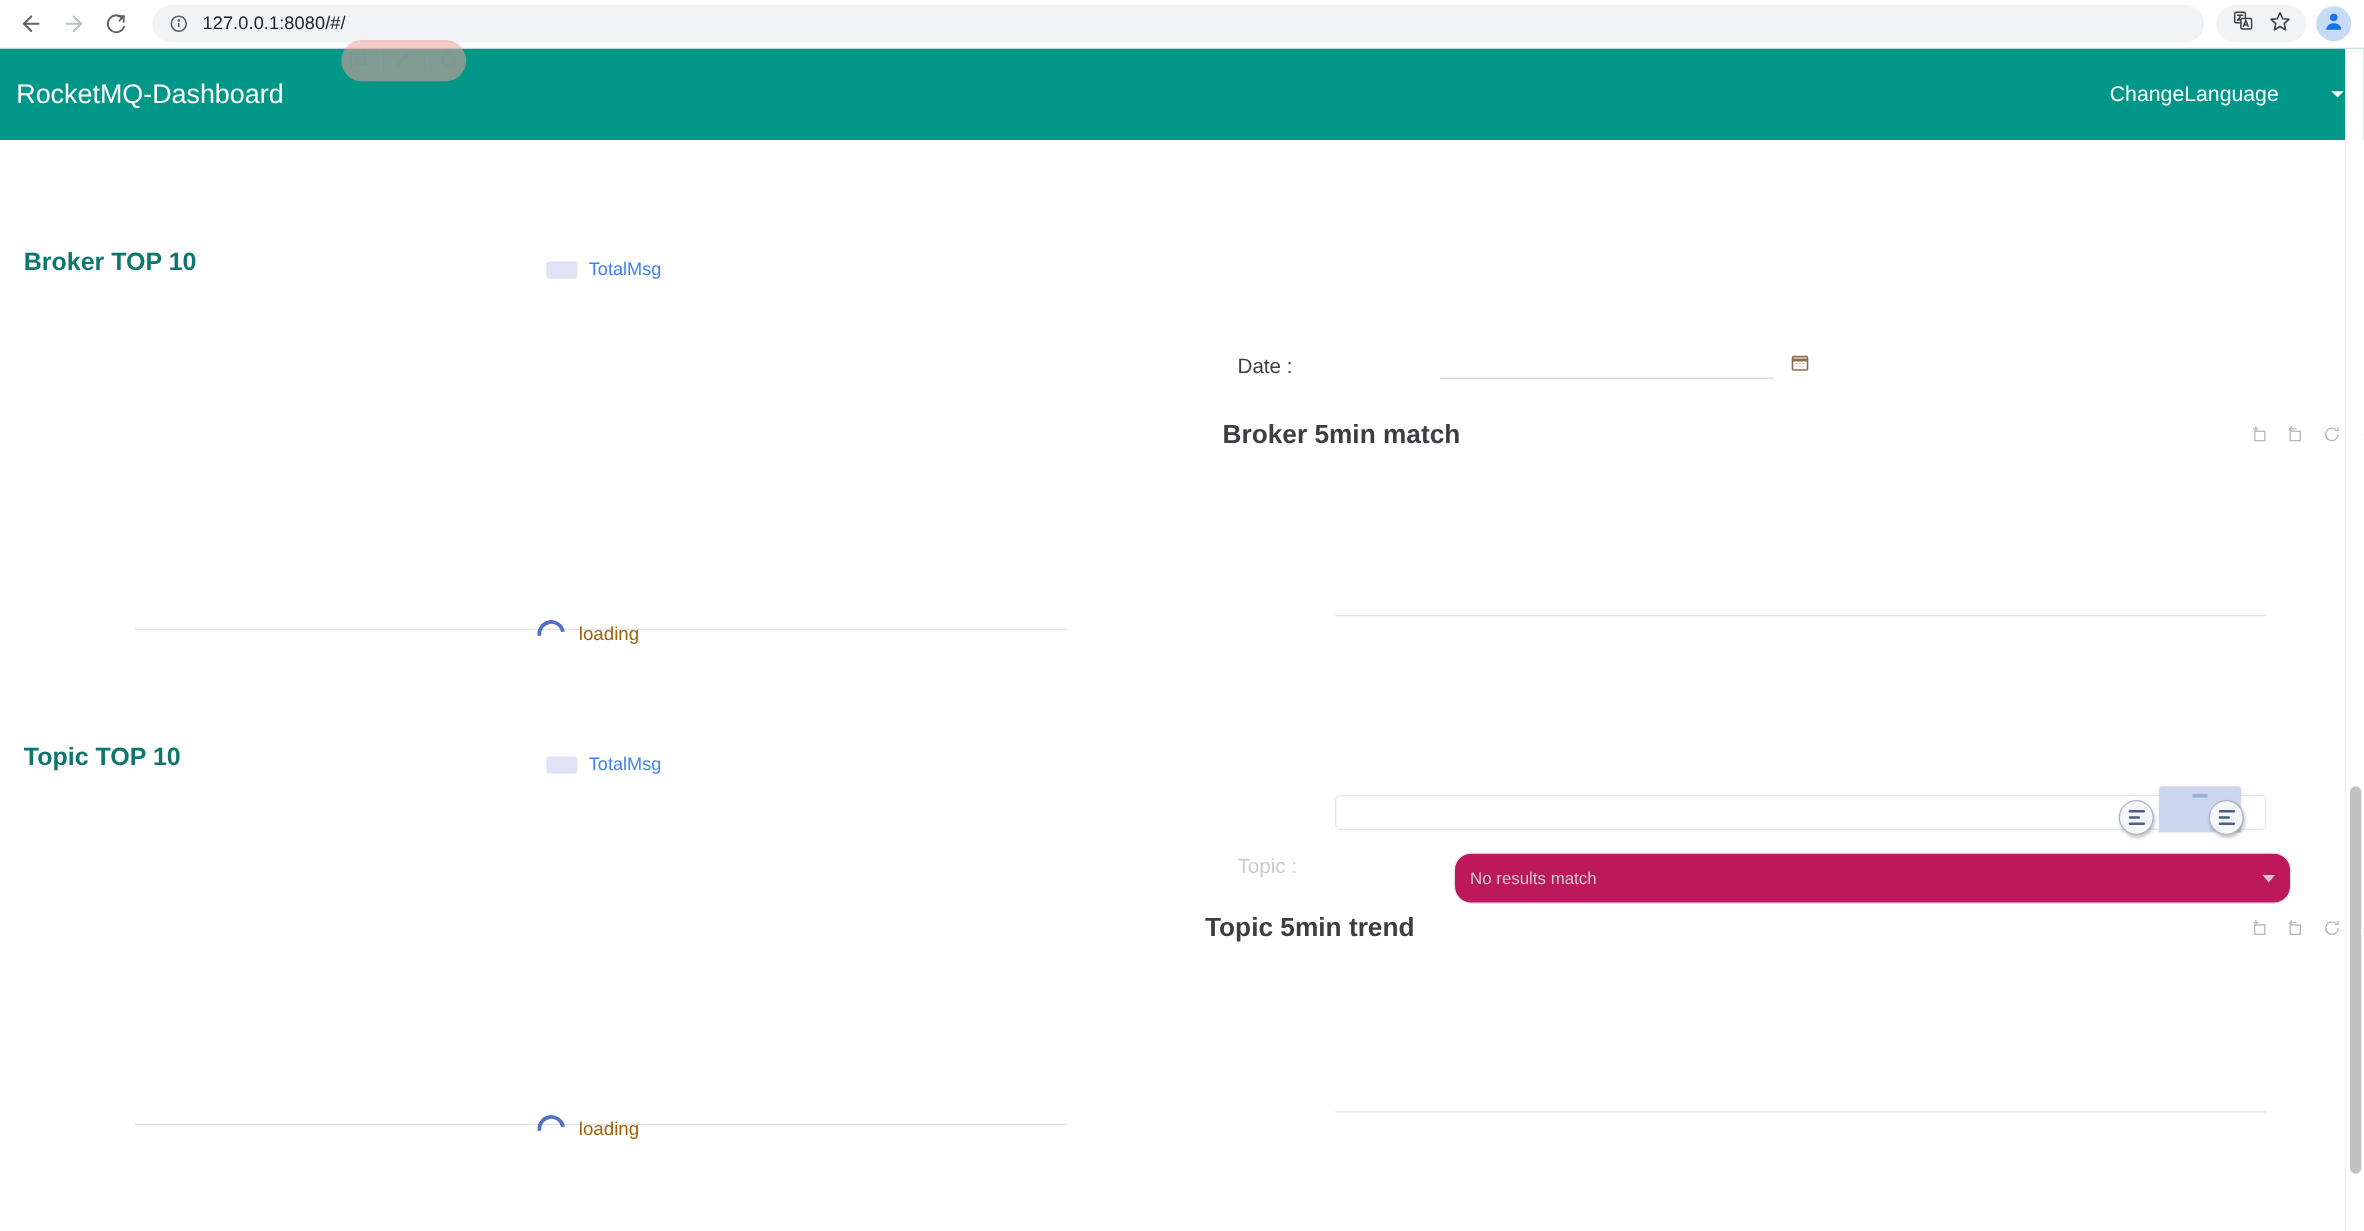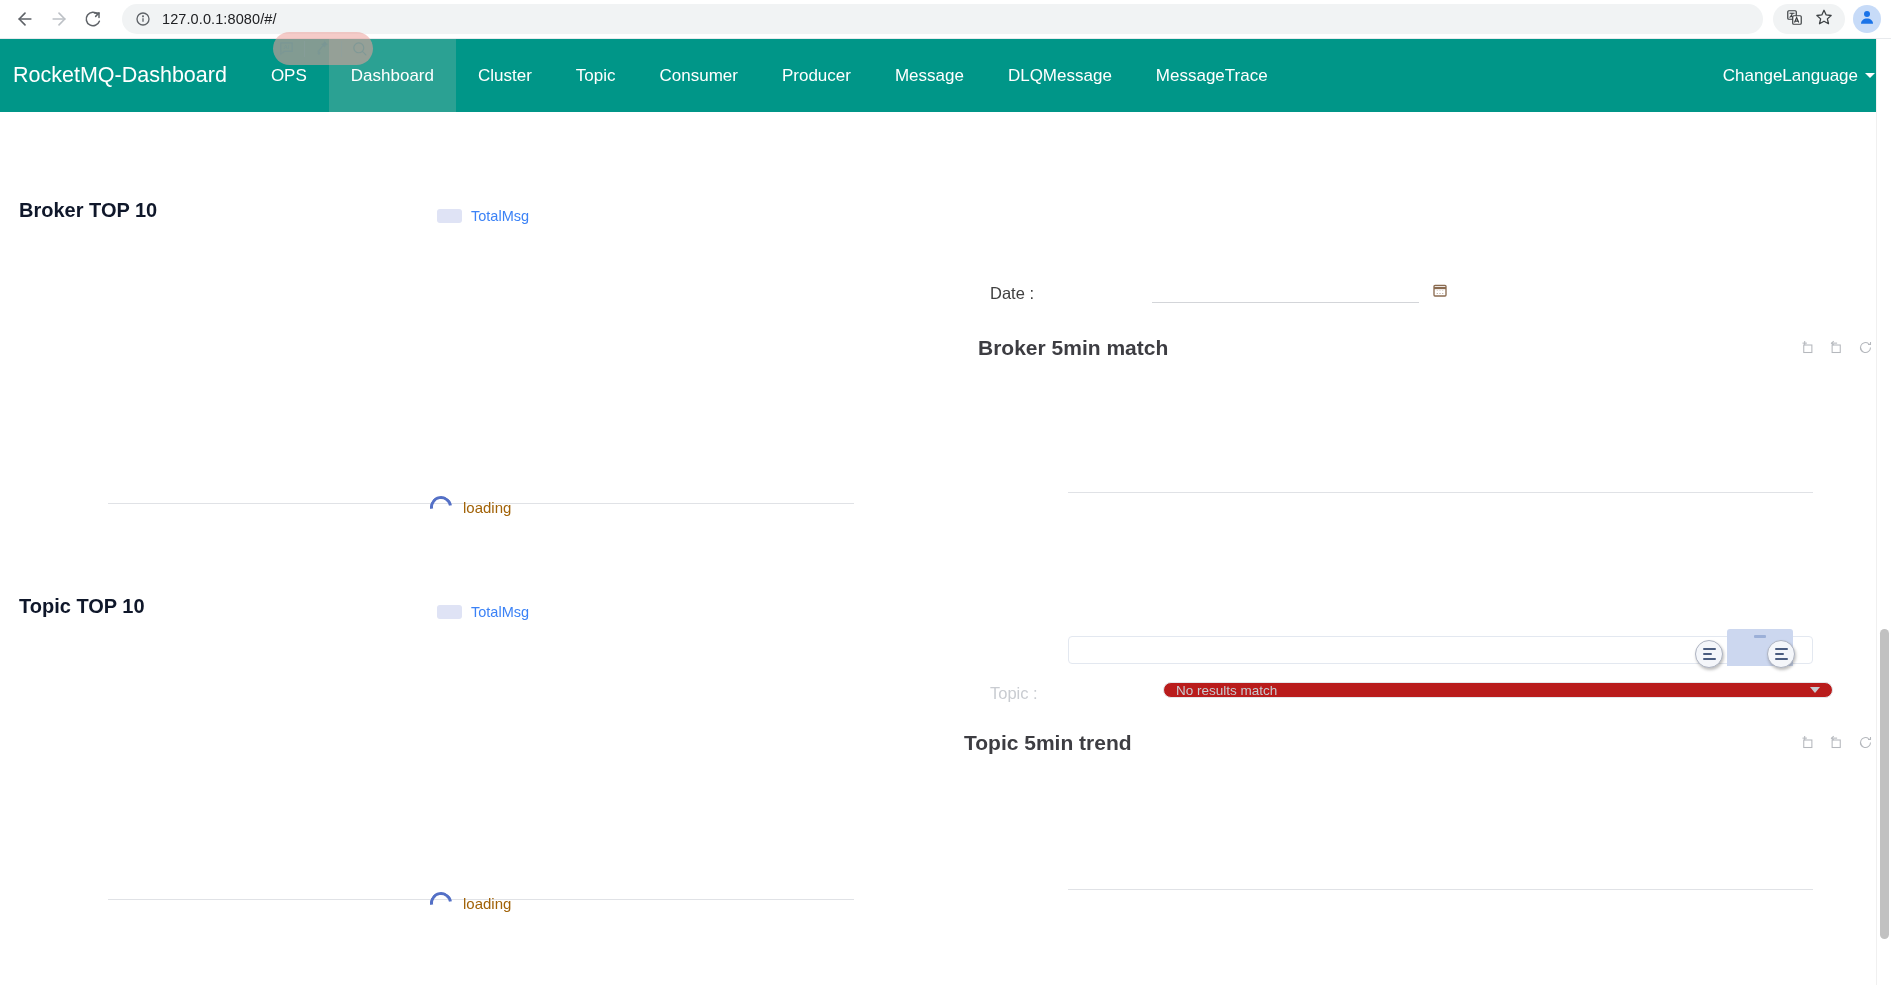"OPS" div.nav-items { html: <div> <div>OPS</div> <div>Dashboard</div> <div>Cluster</div> <div>Topic</div> <div>Consumer</div> <div>Producer</div> <div>Message</div> <div>DLQMessage</div> <div>MessageTrace</div> </div> -> none }
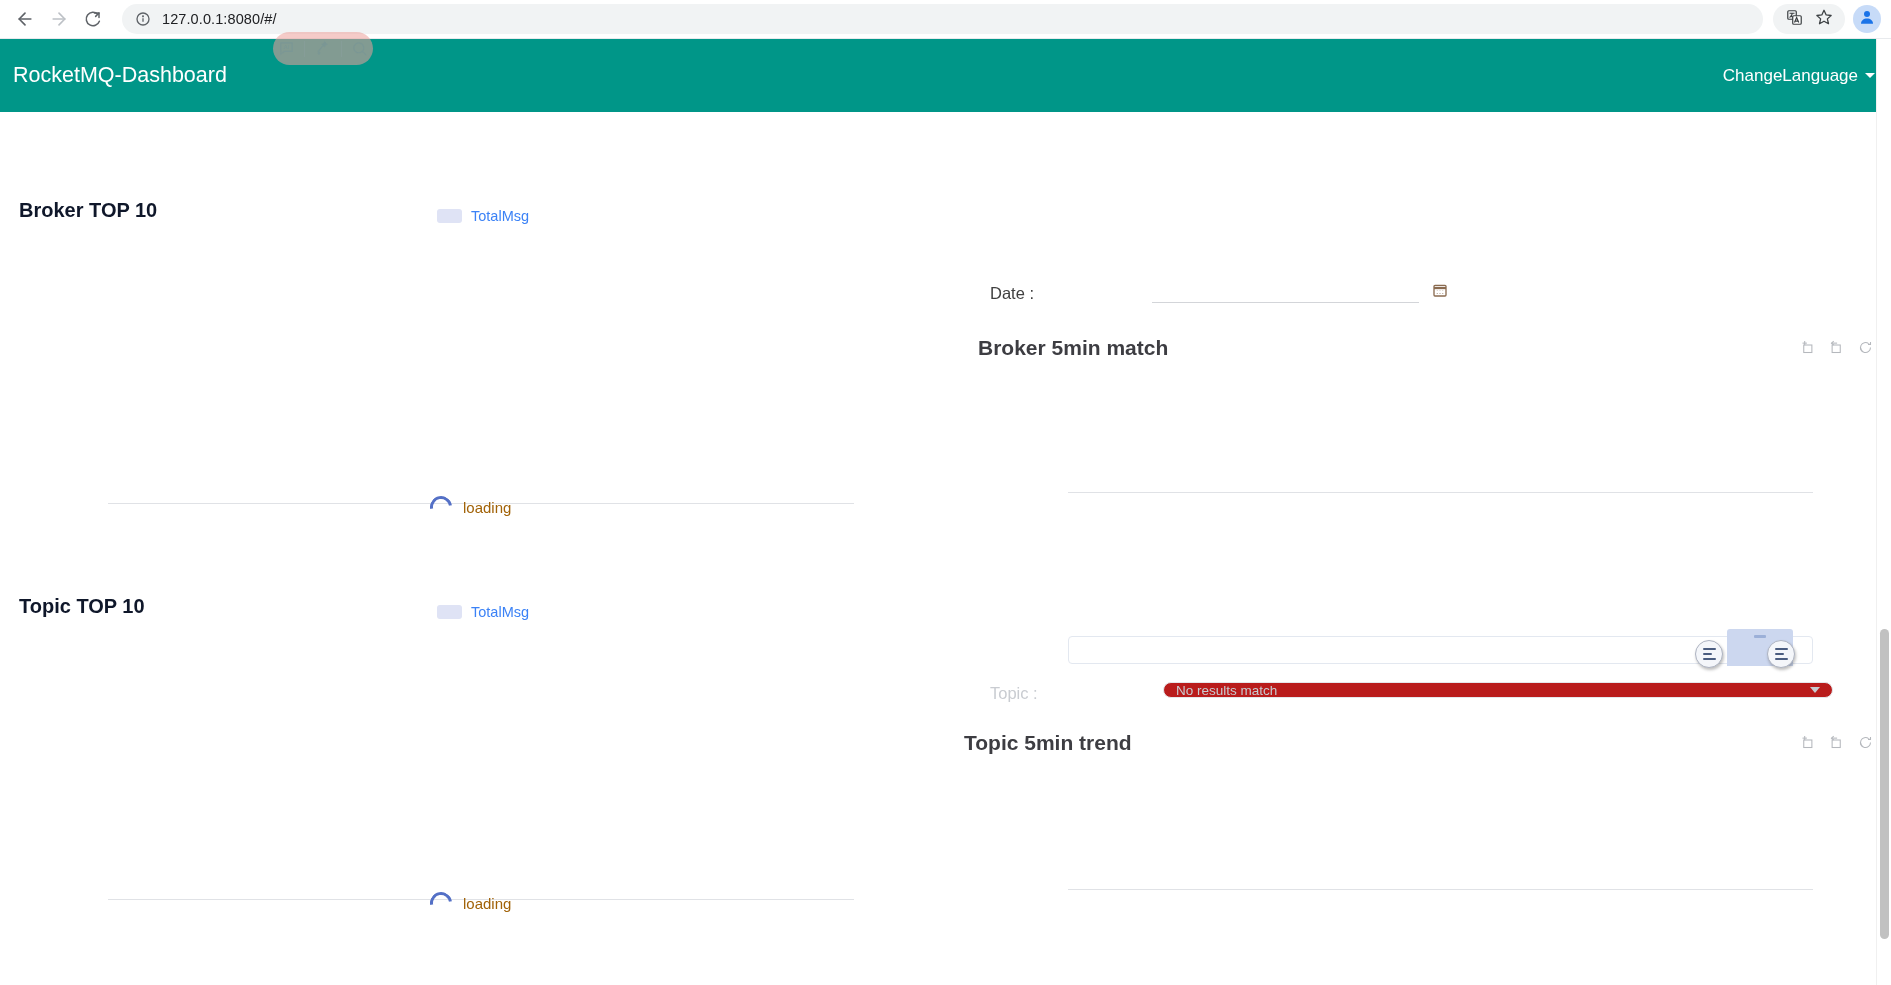"ChangeLanguage" .lang-item { gap: none -> 35px }
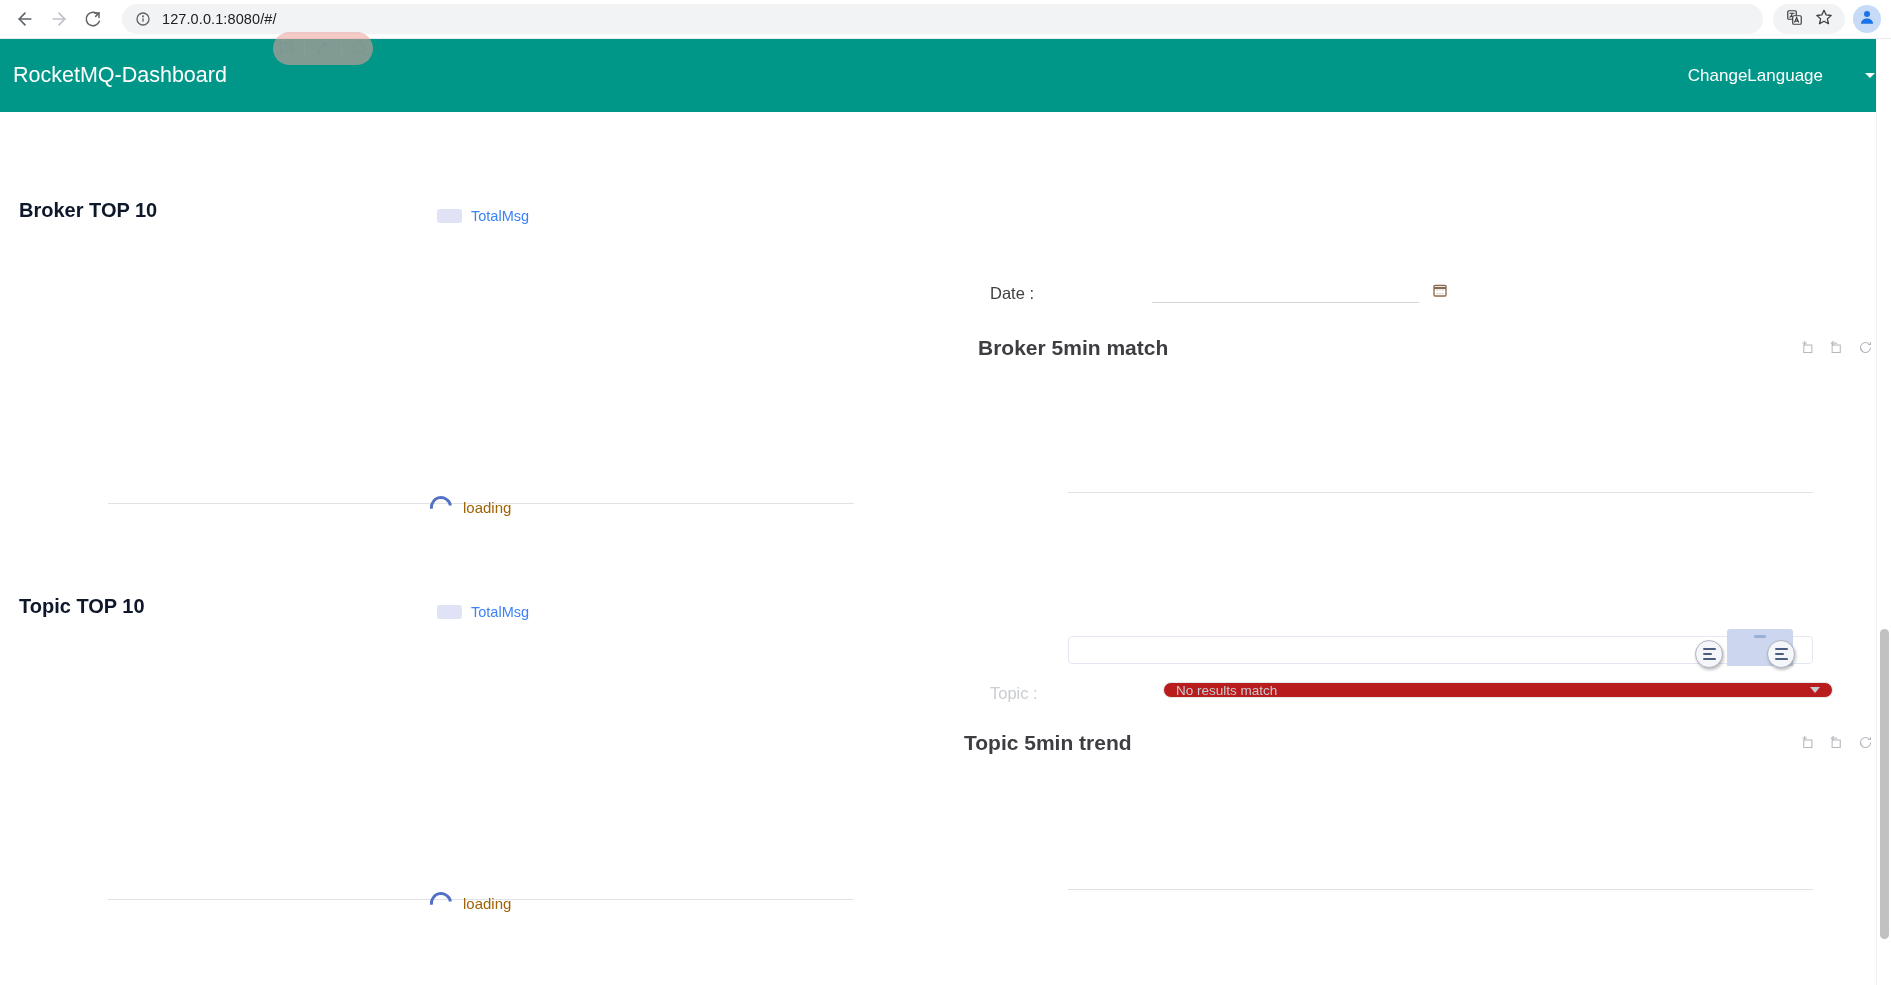"Broker TOP 10" .chart-title { color: #0f172a -> #0f766e }
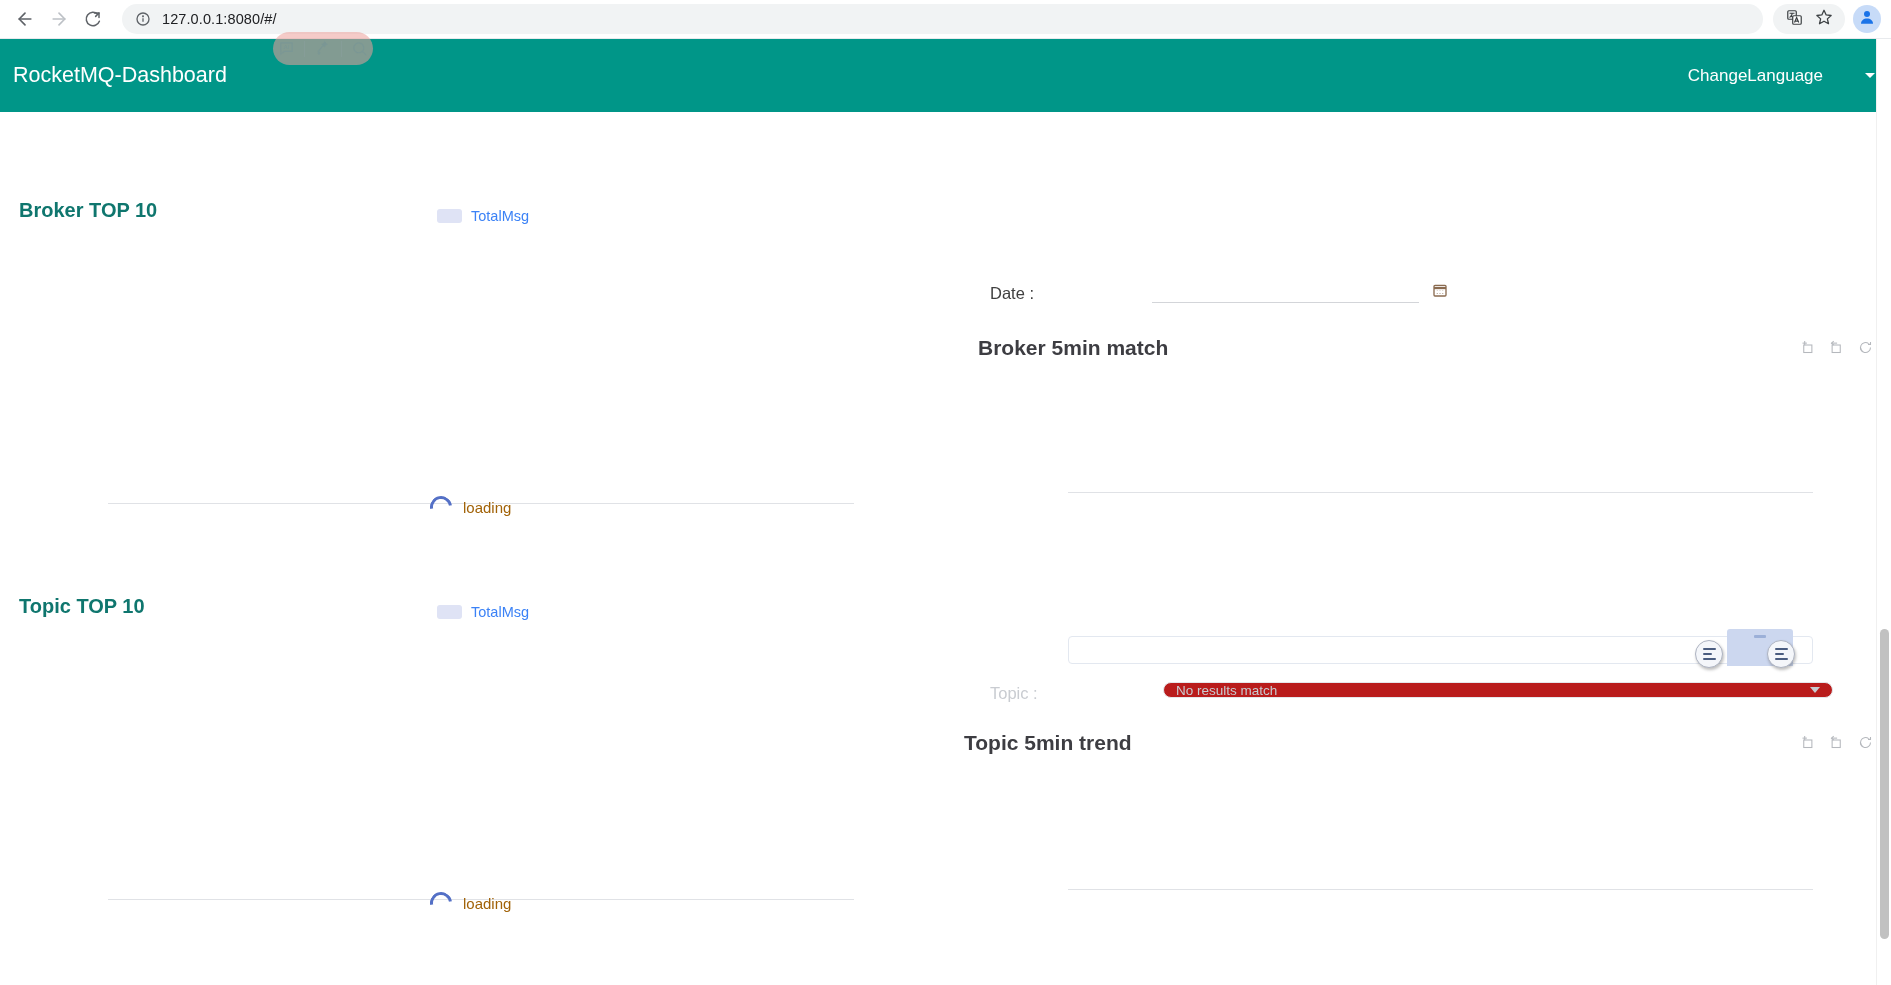"No results match" .select-box { background: #b91c1c -> #be185d; height: 16px -> 41px }
